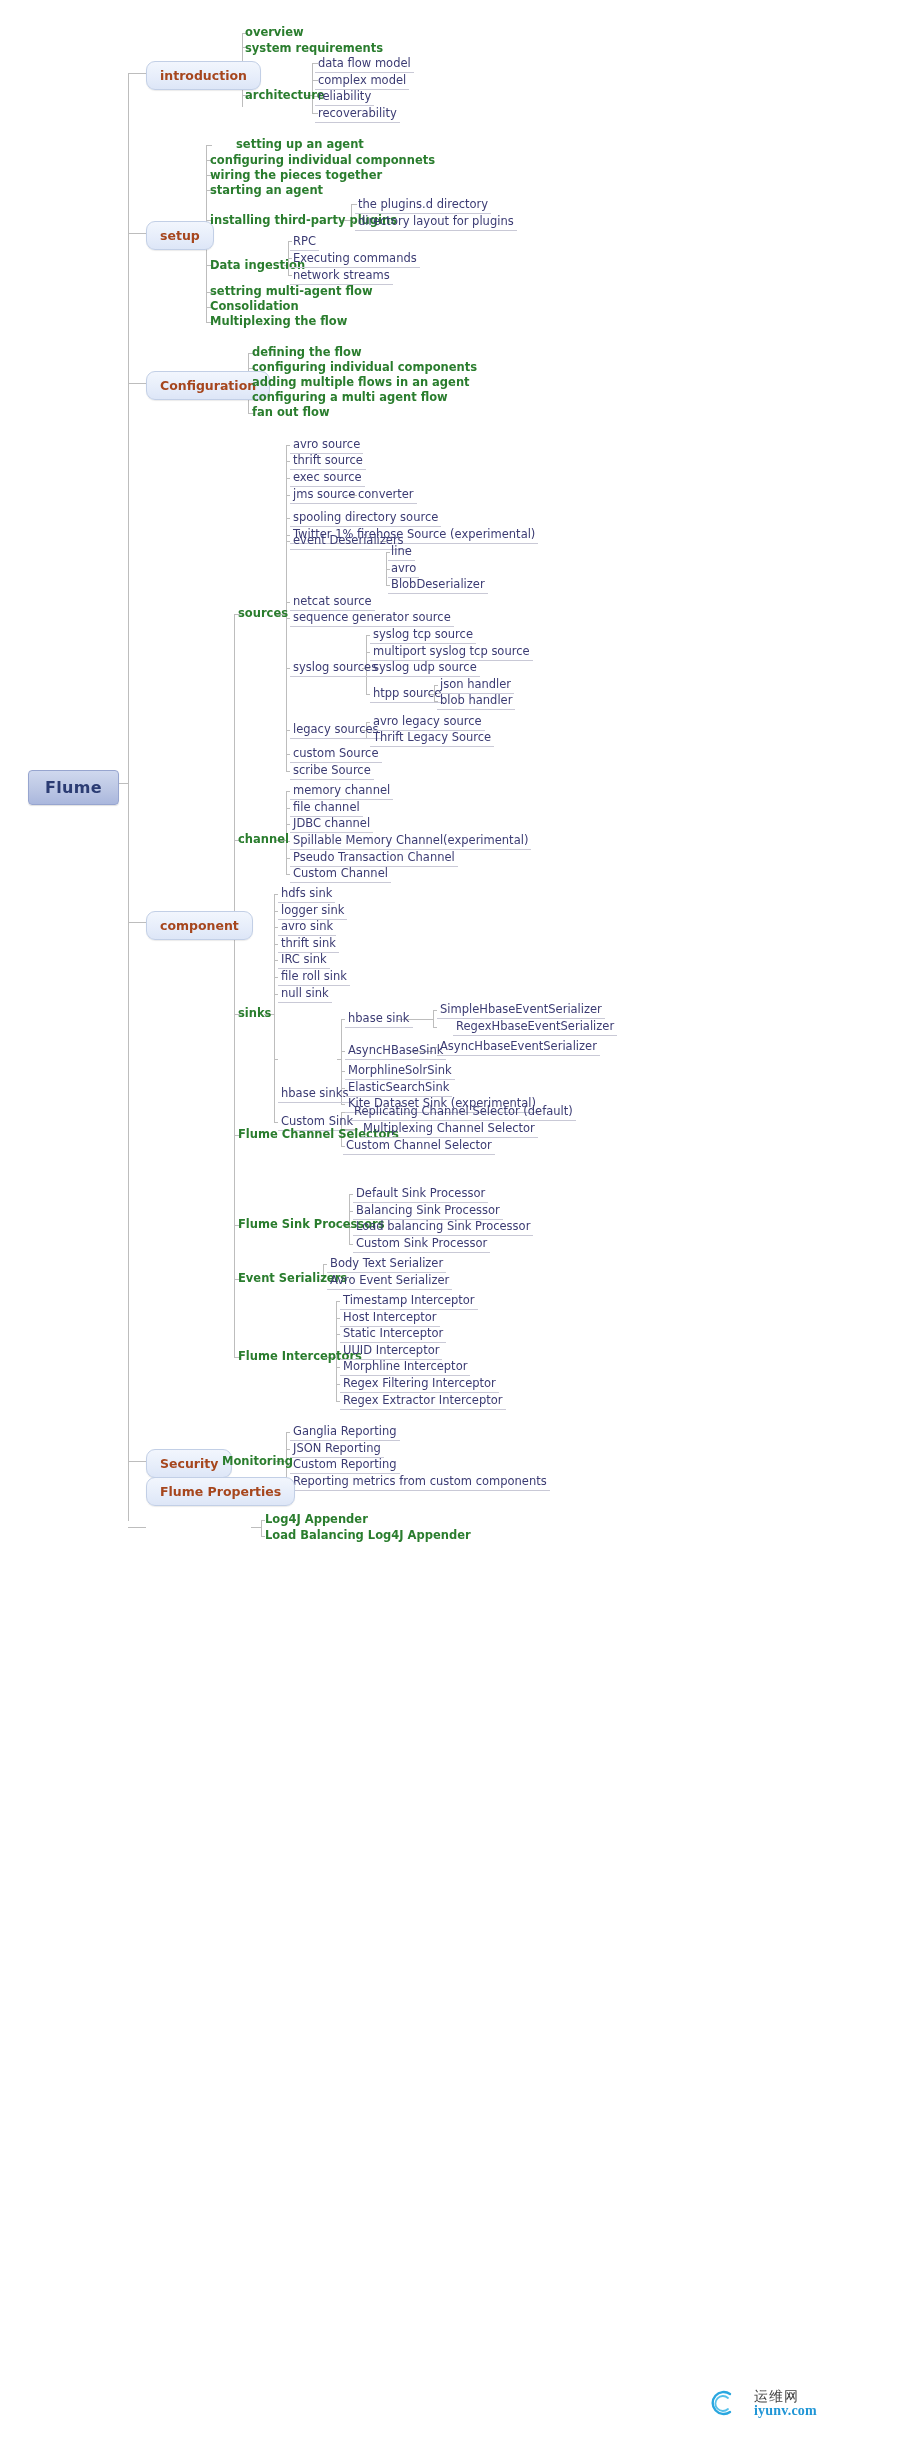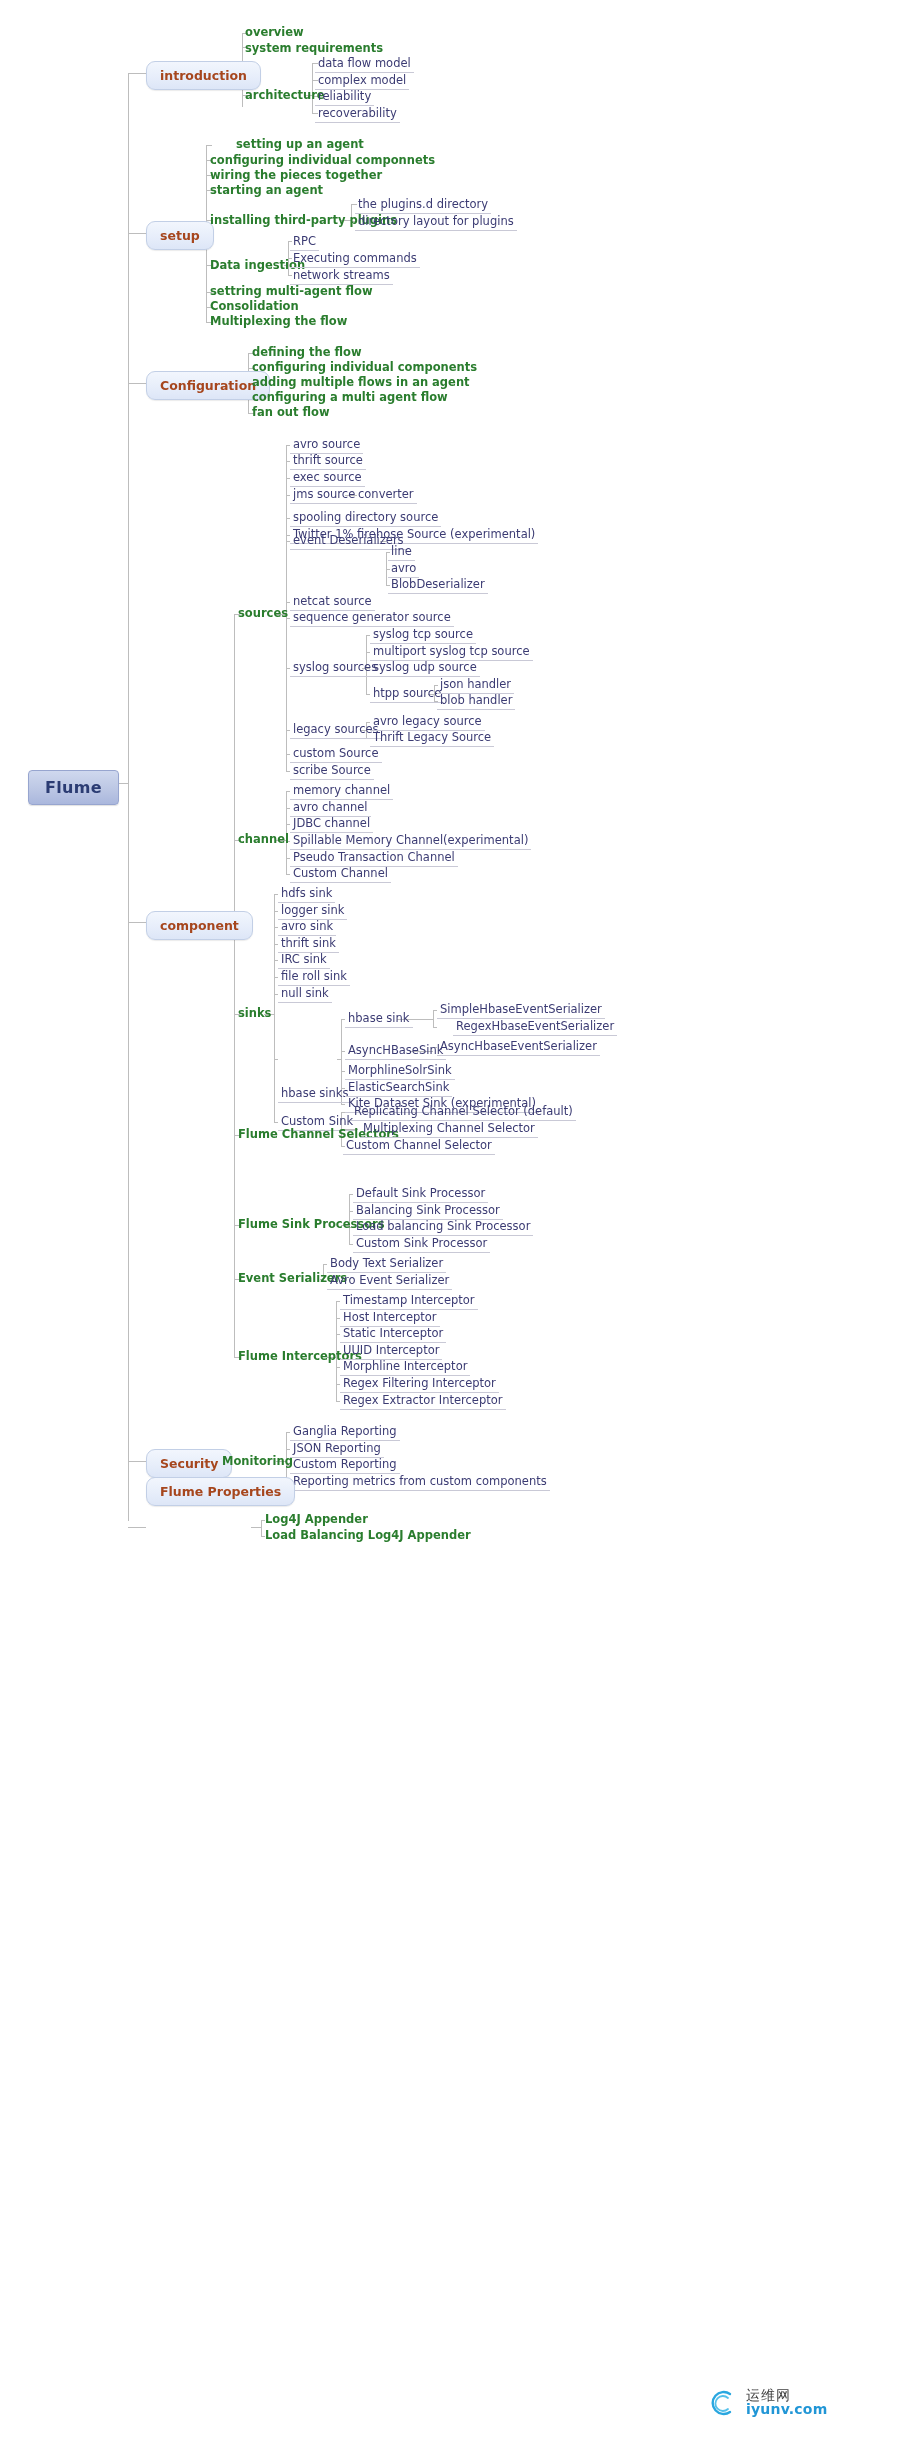"avro channel" div.node { text: avro -> file }
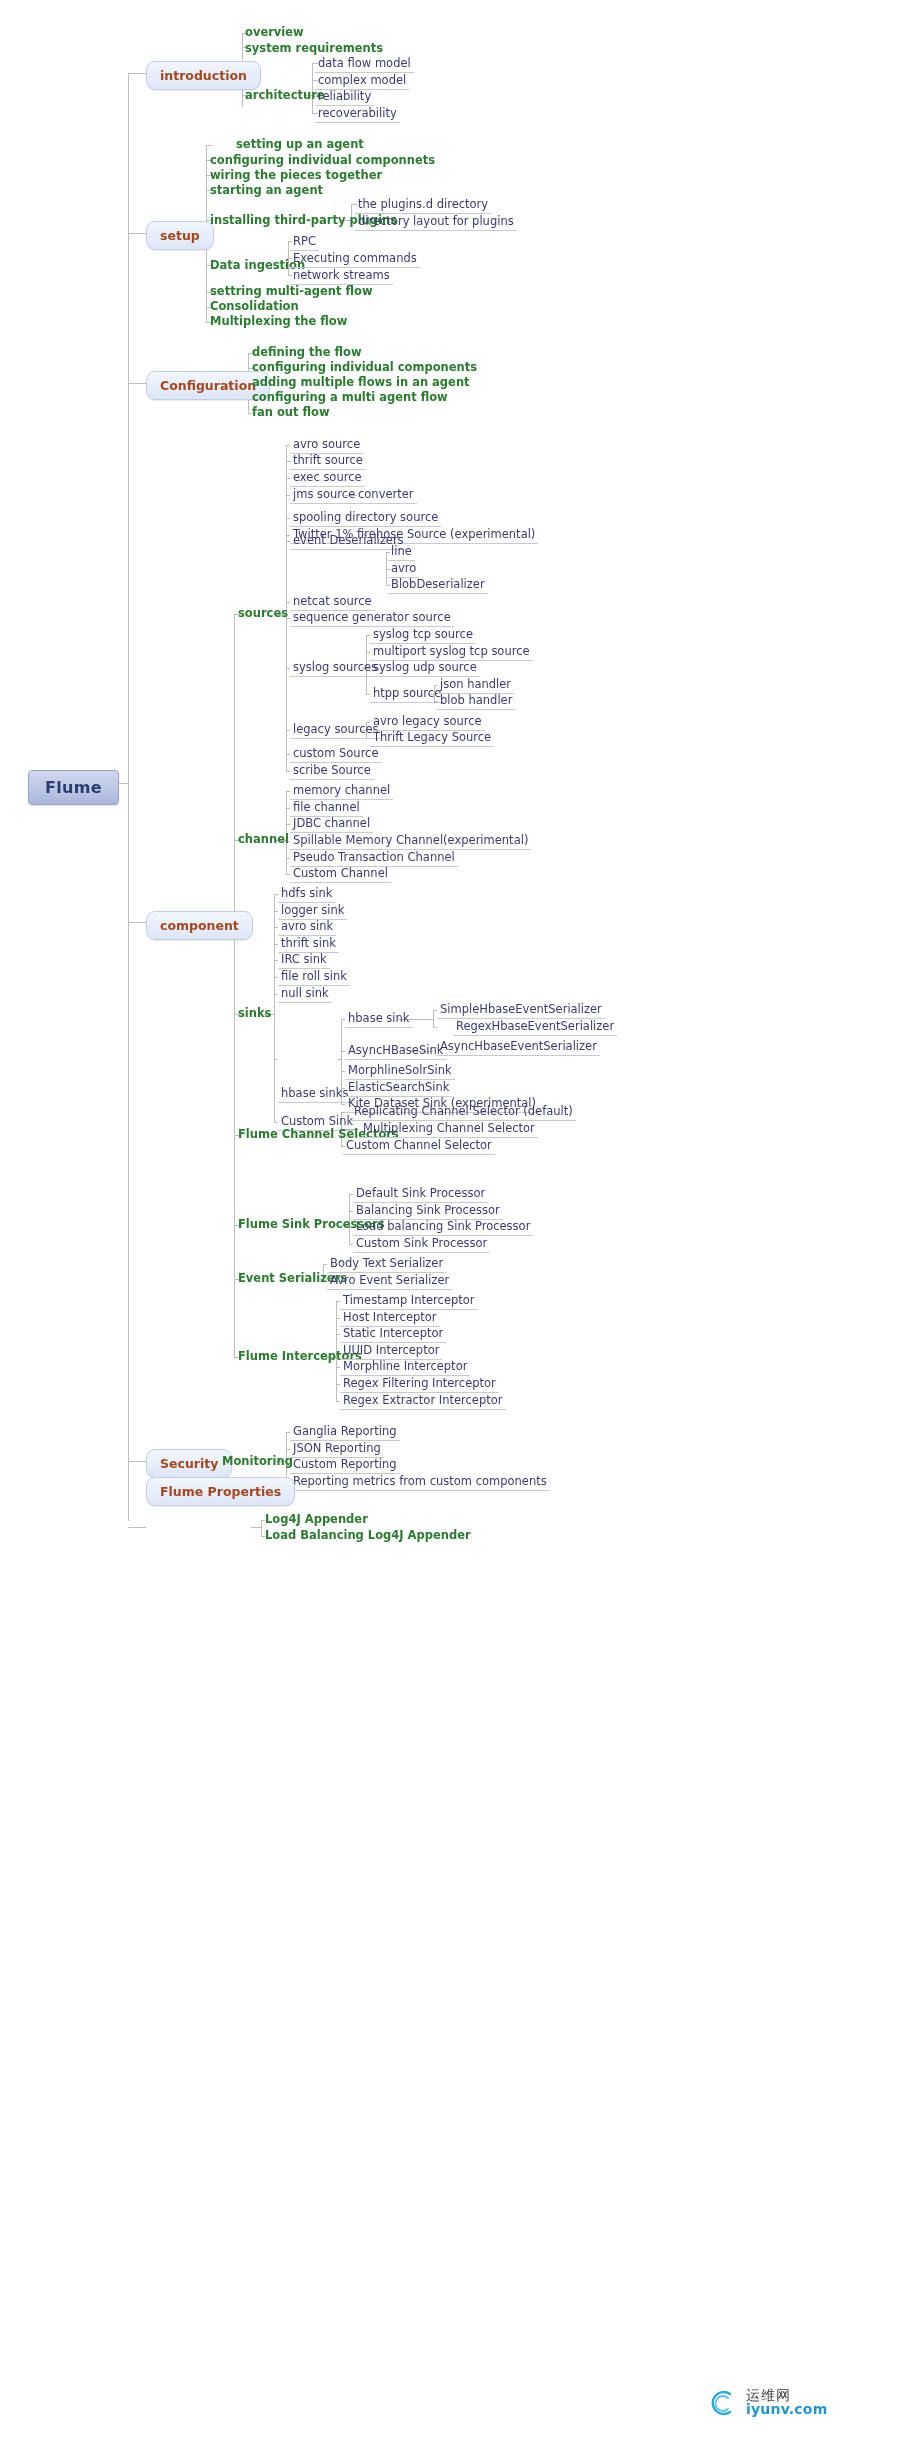"运维网" .wm { align-items: flex-start -> flex-end; font-family: none -> Liberation Serif, serif; gap: 8px -> 16px }
